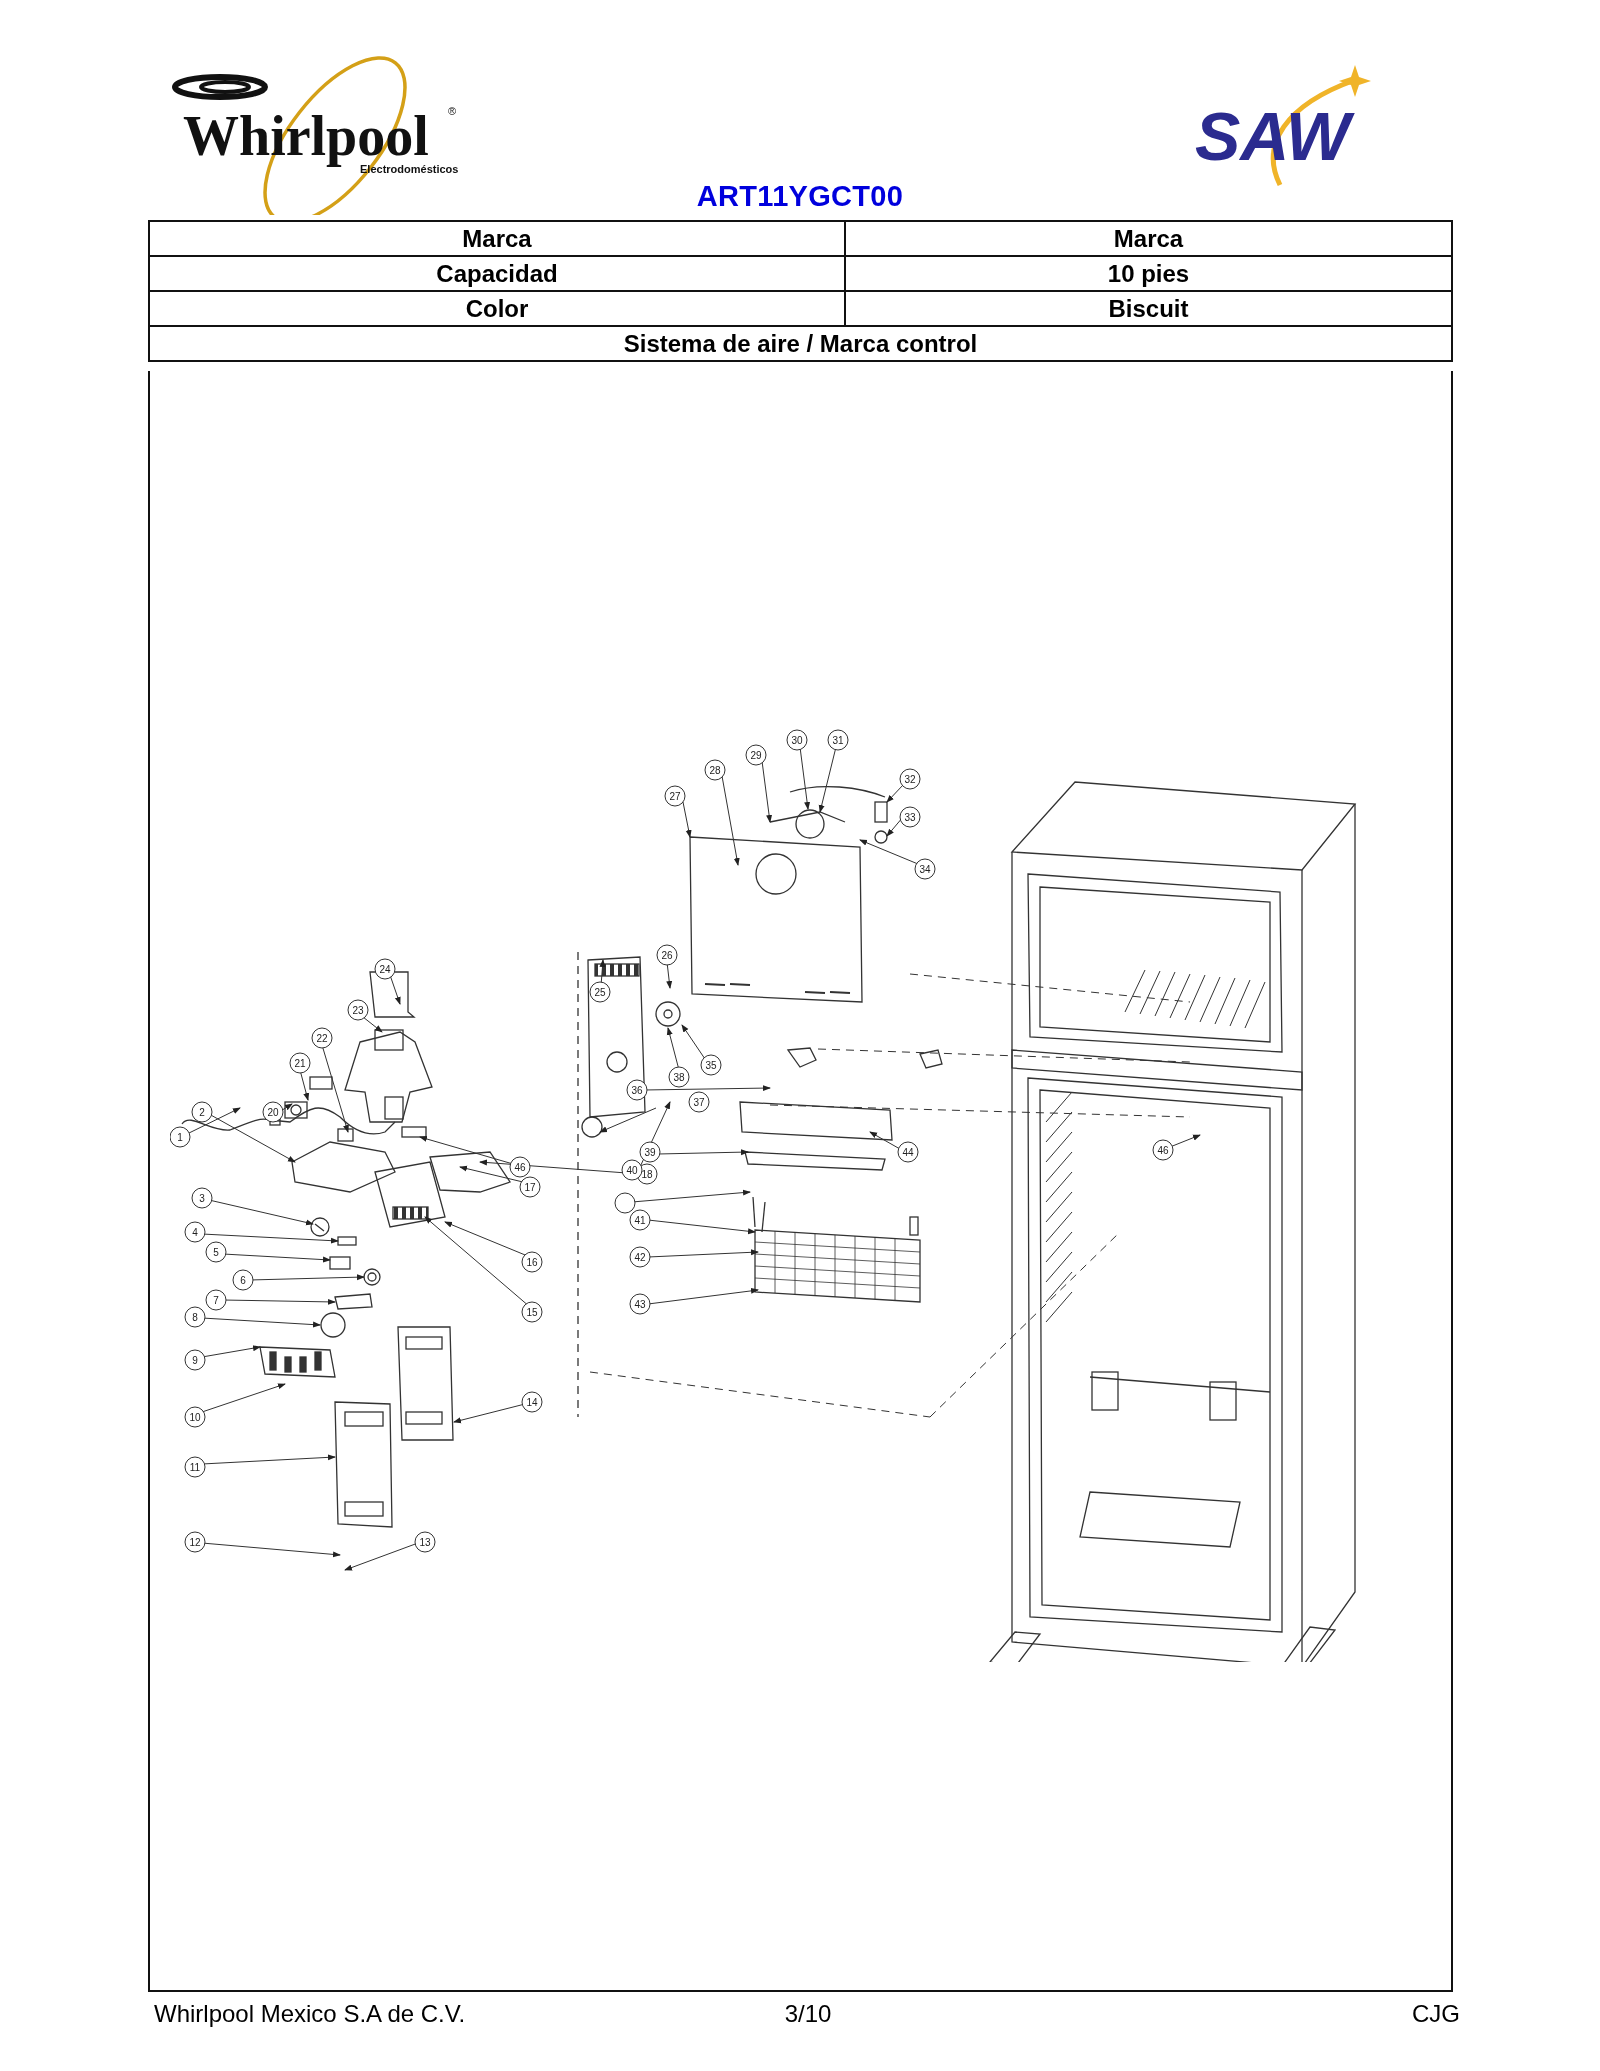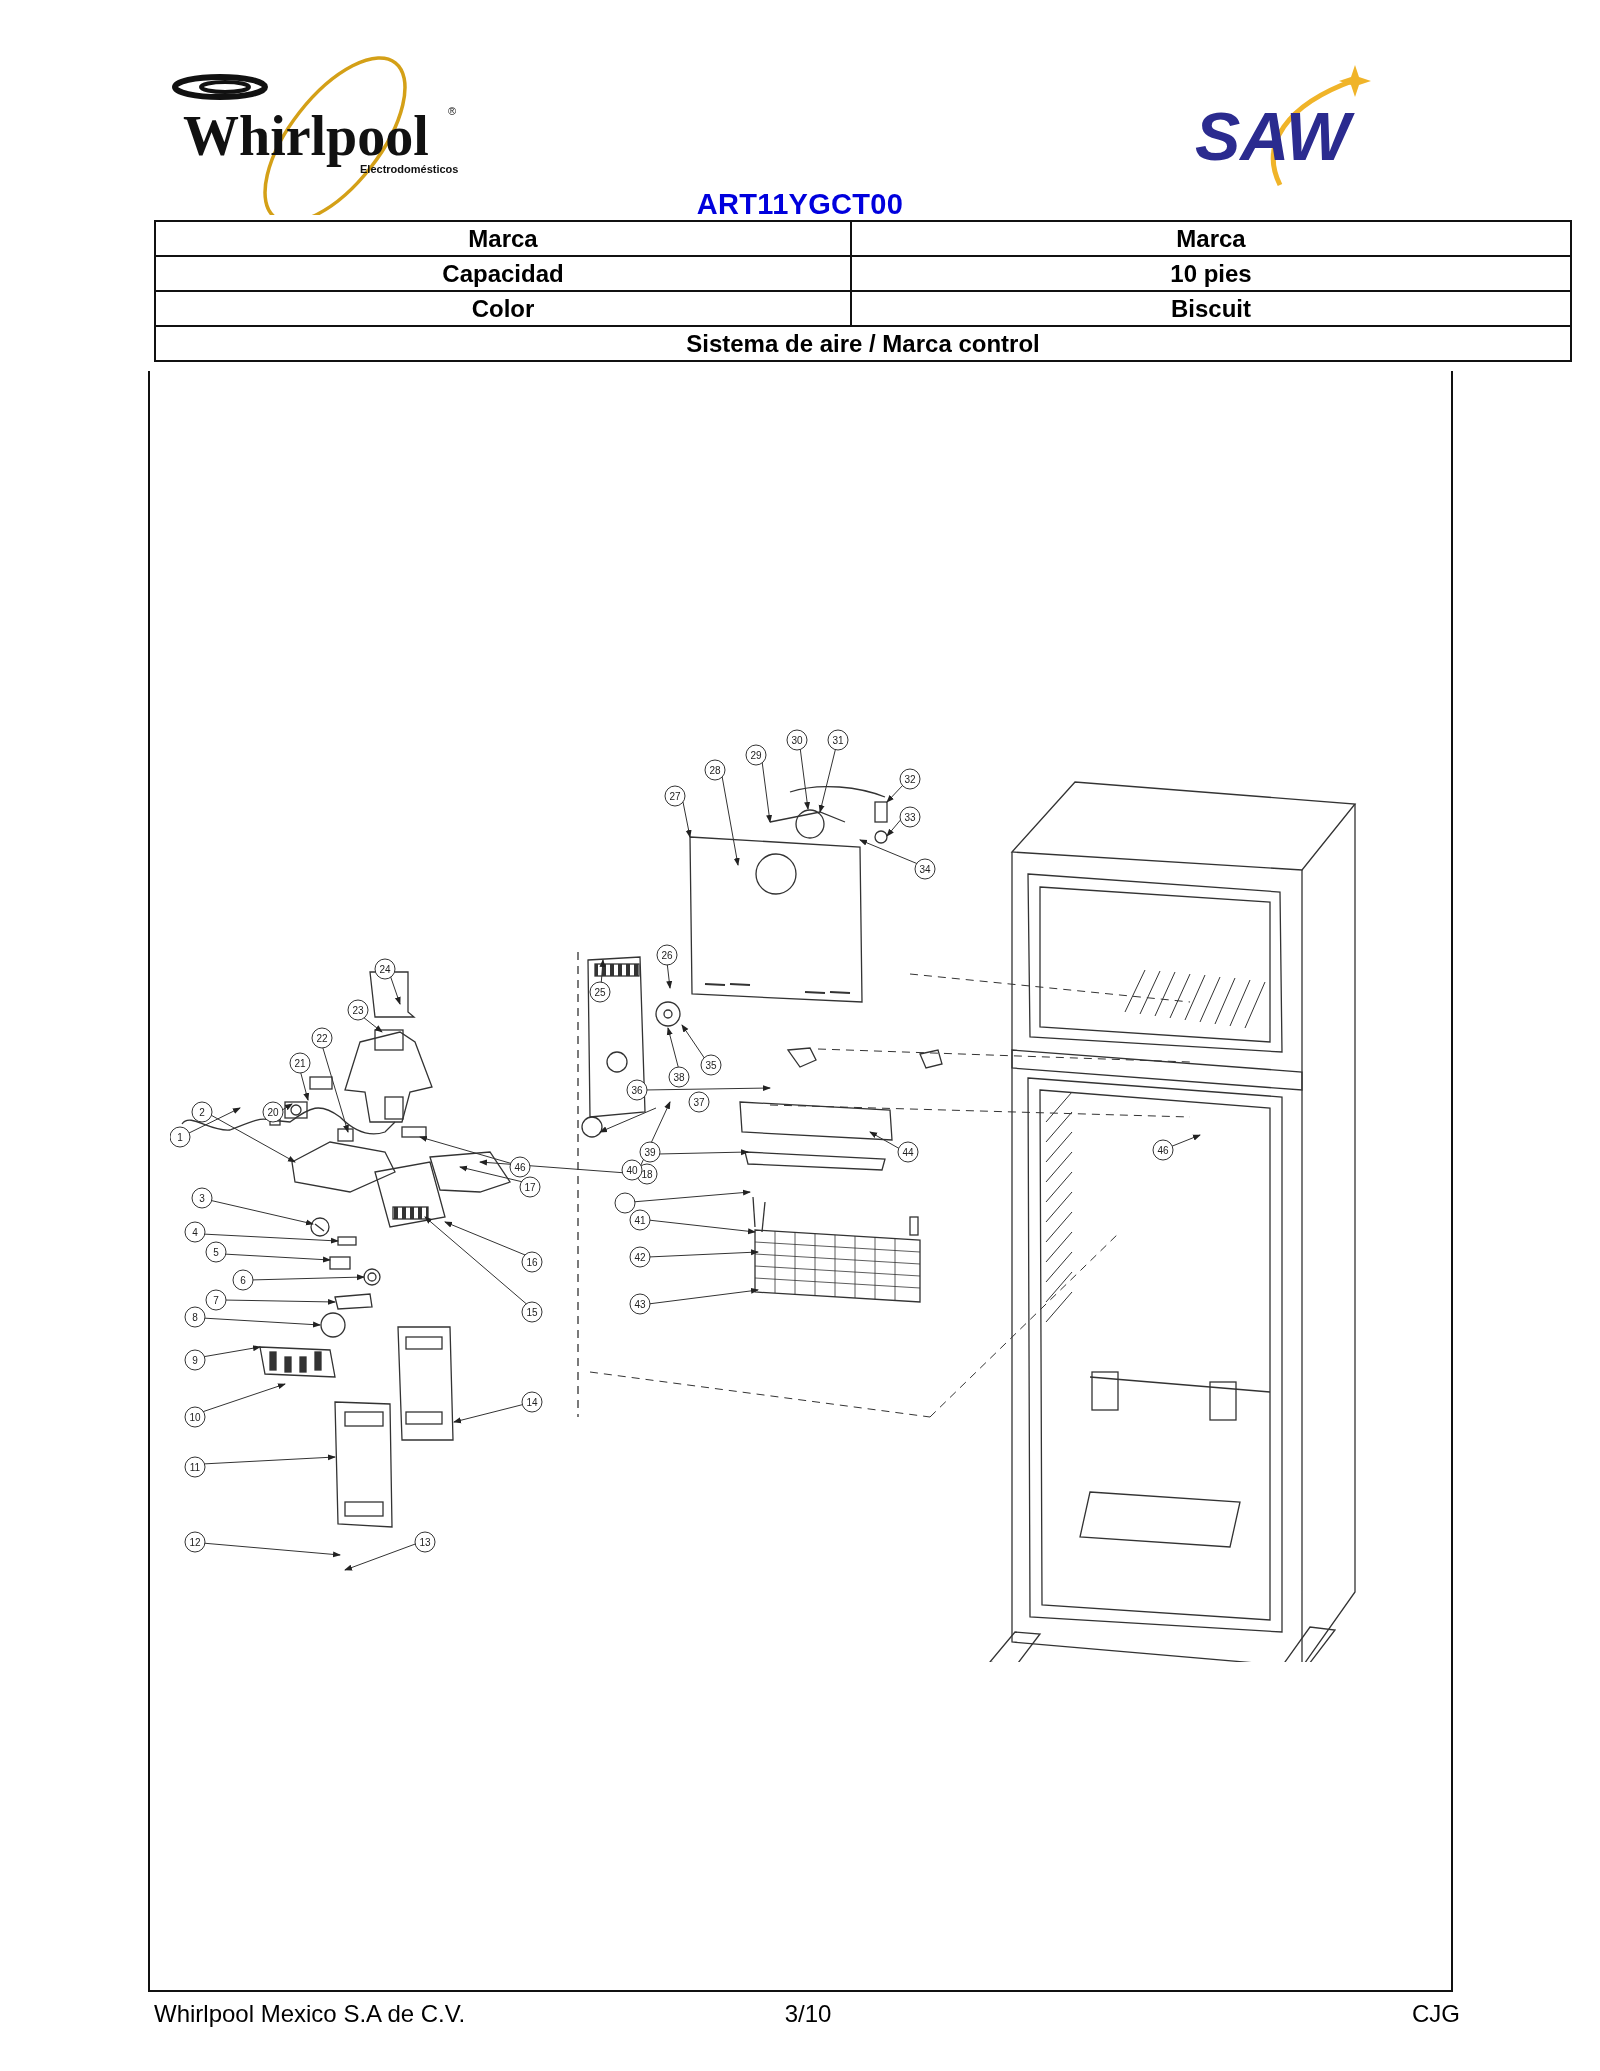"ART11YGCT00" #model-title { top: 188px -> 180px }
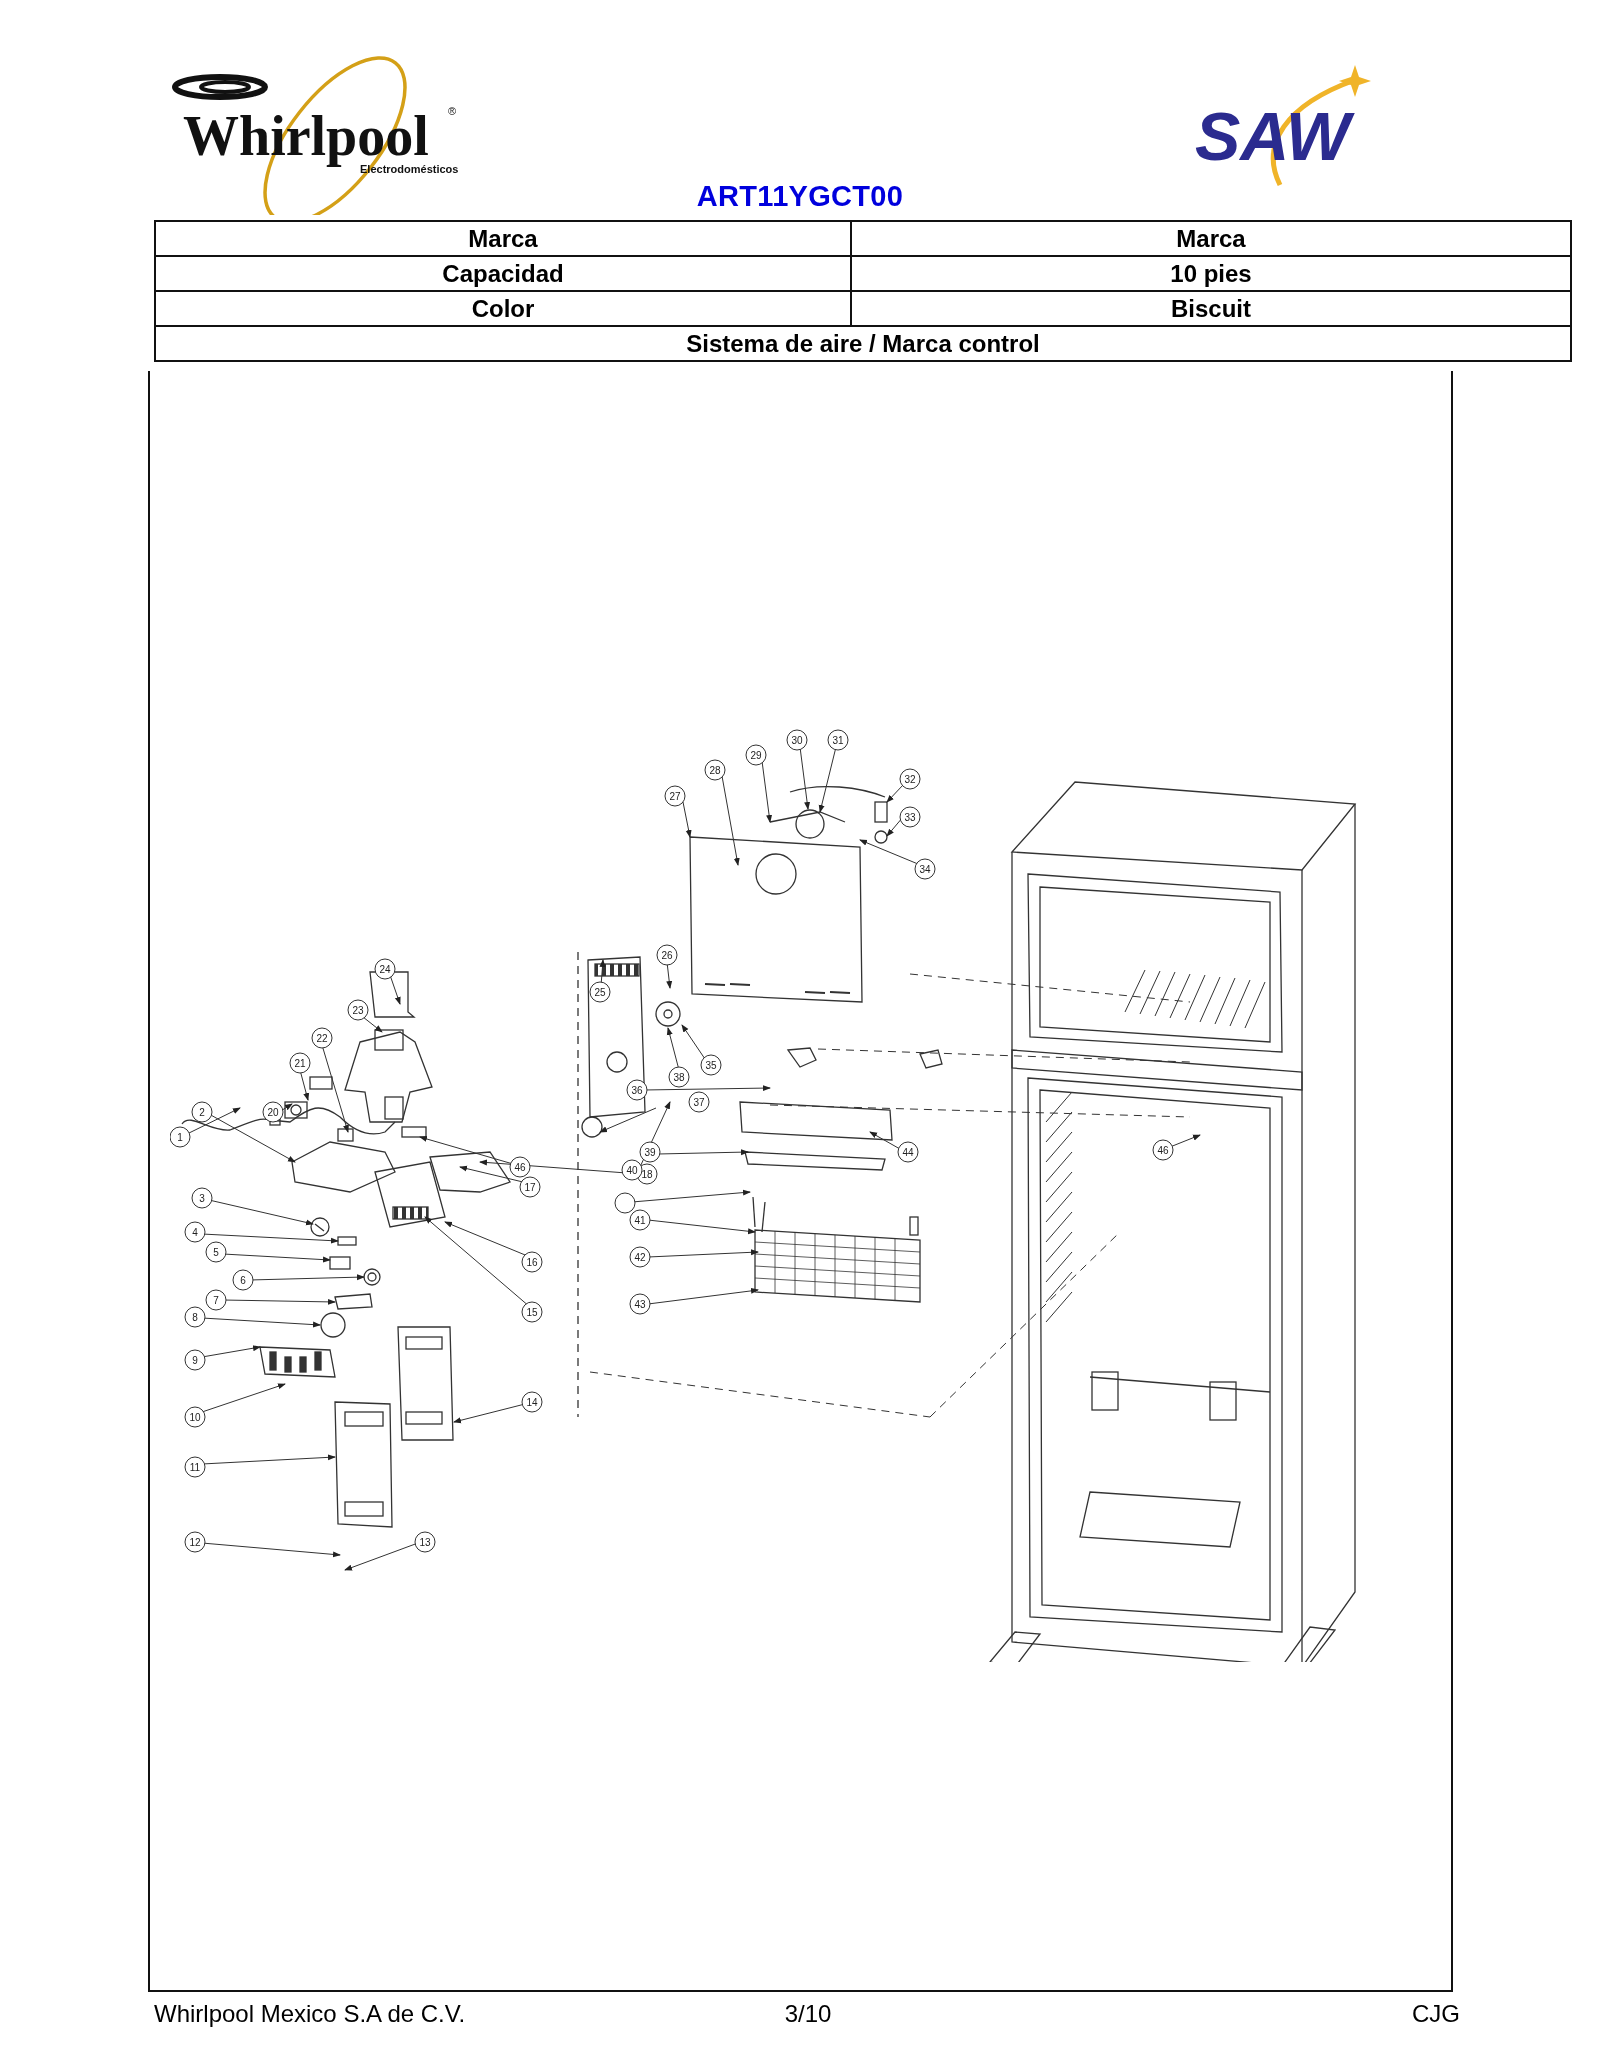"Marca" #spec-table { margin-left: 6px -> none; width: 1418px -> 1305px }
